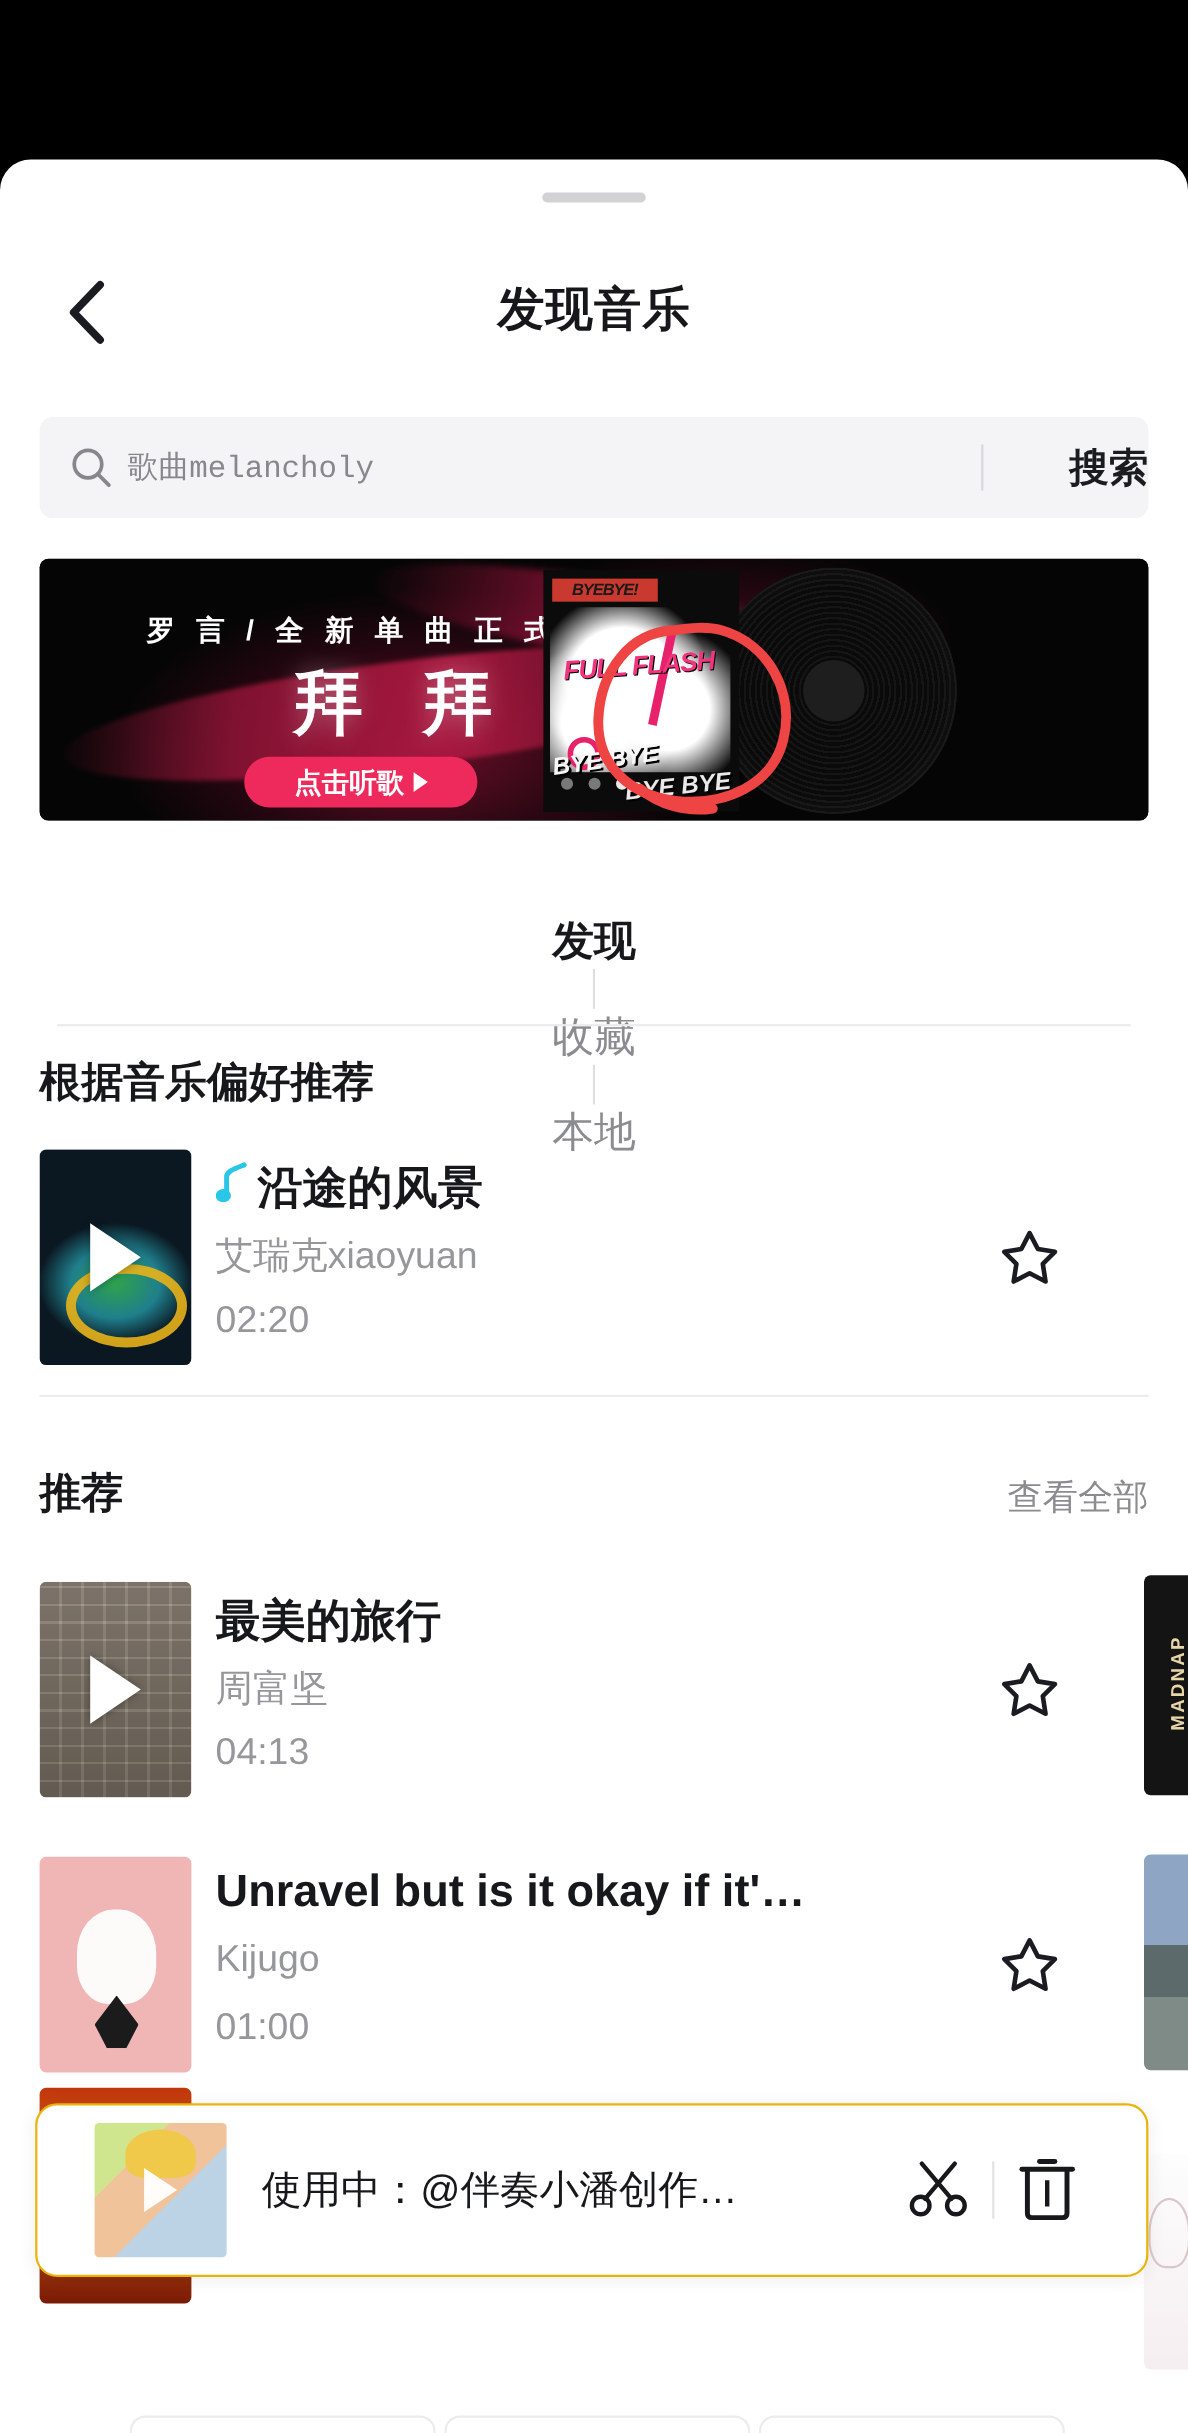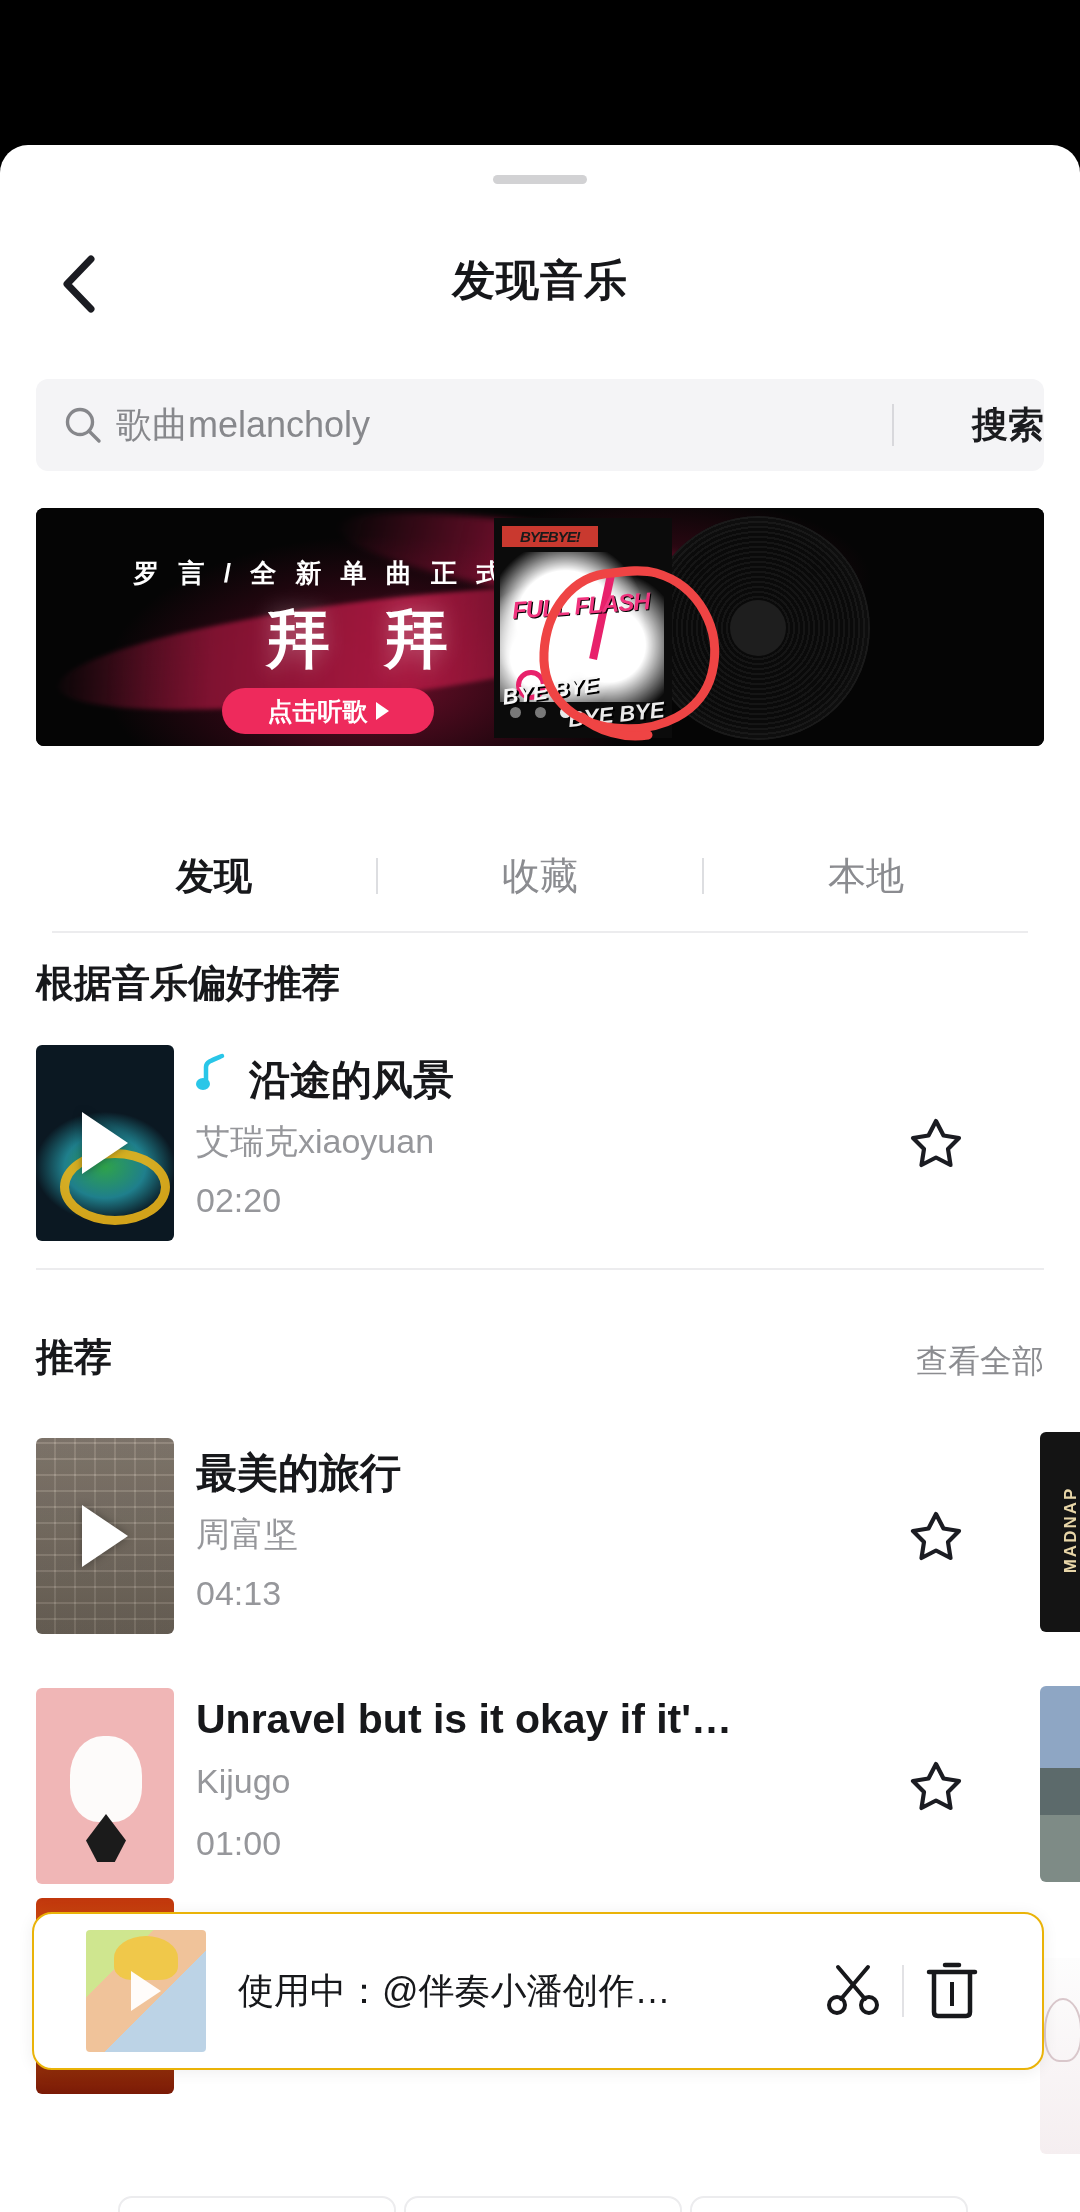"歌曲melancholy" .search-value { font-family: none -> Liberation Mono, monospace; font-size: 36px -> 28px }
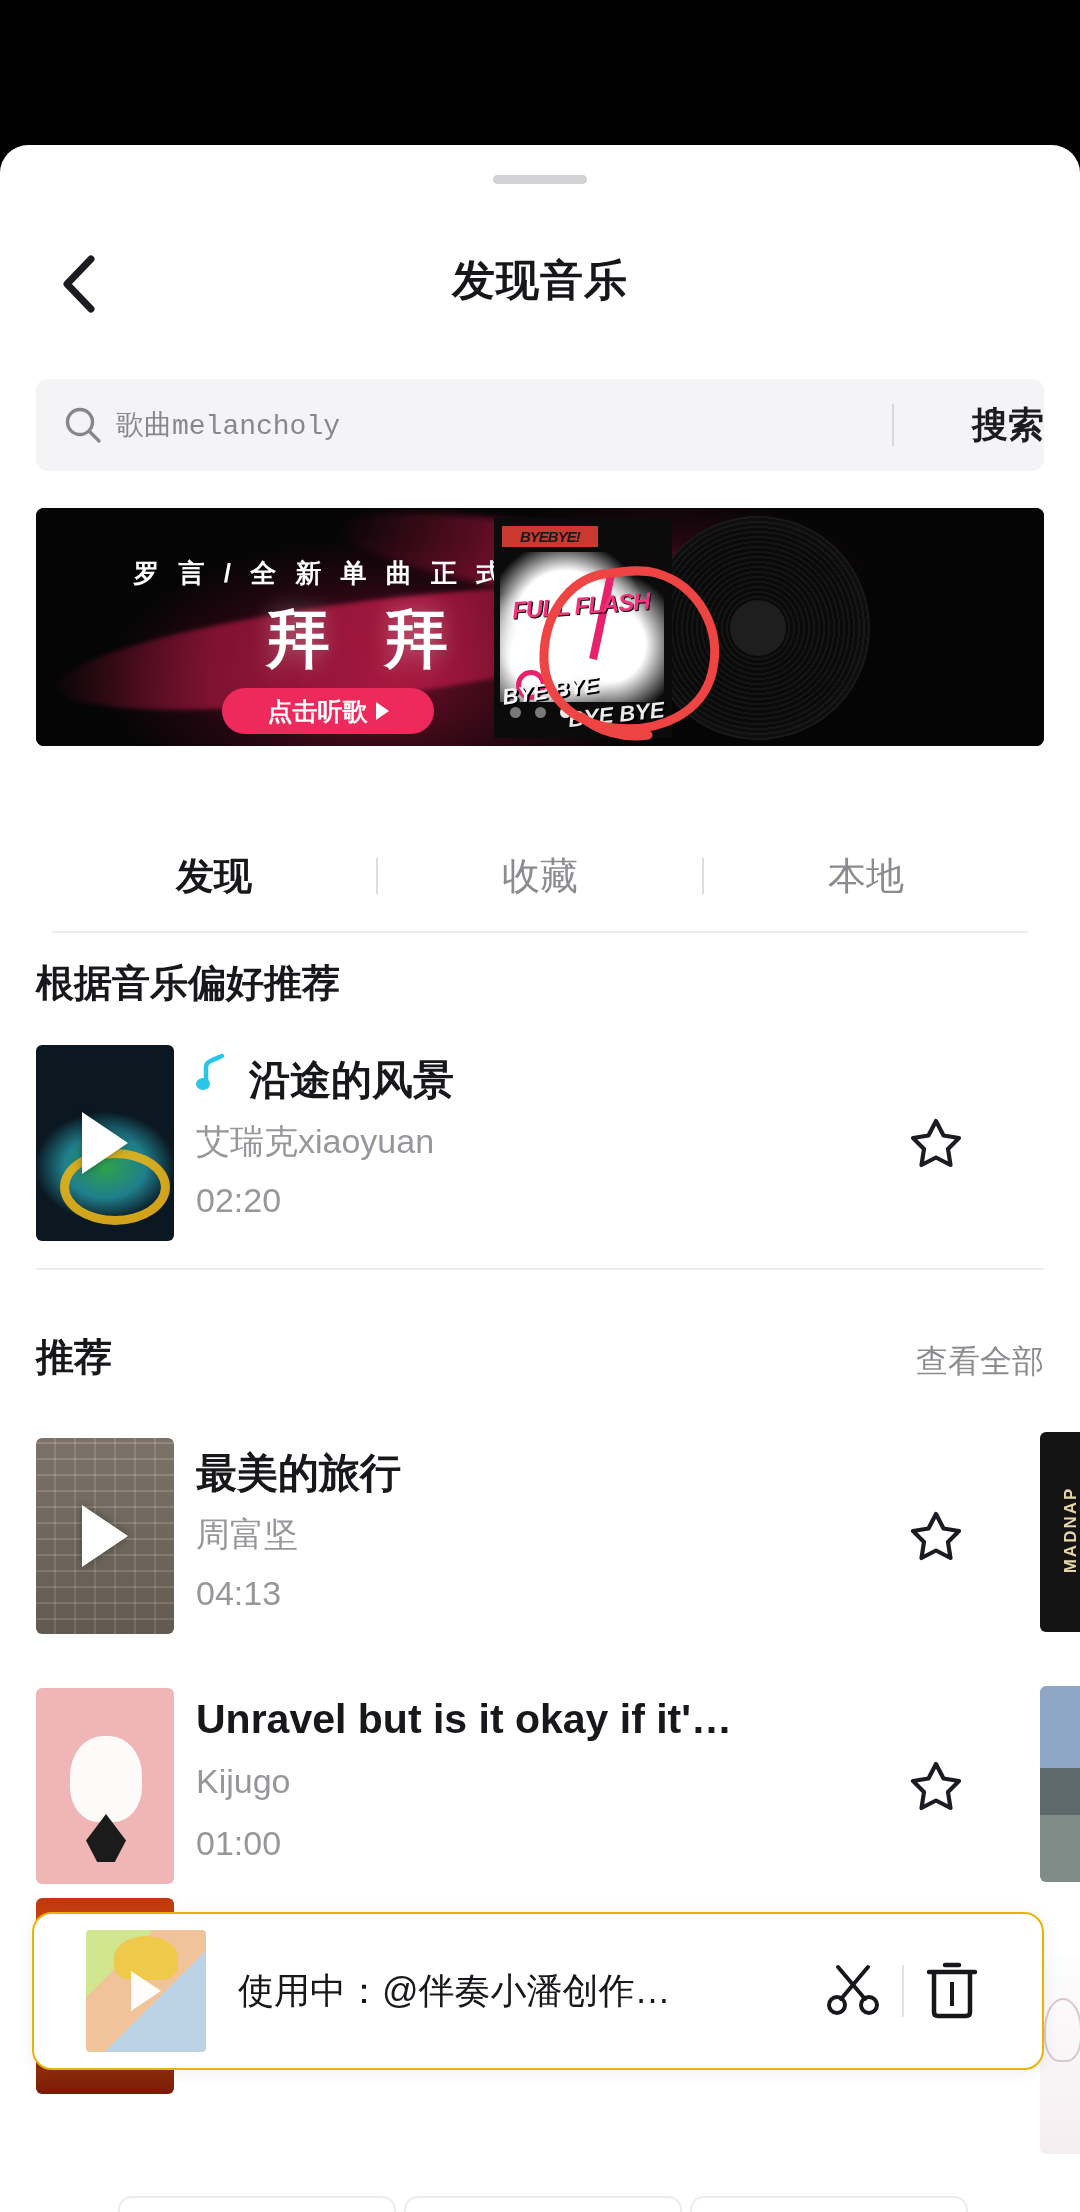"发现" .tabs { flex-direction: none -> column }
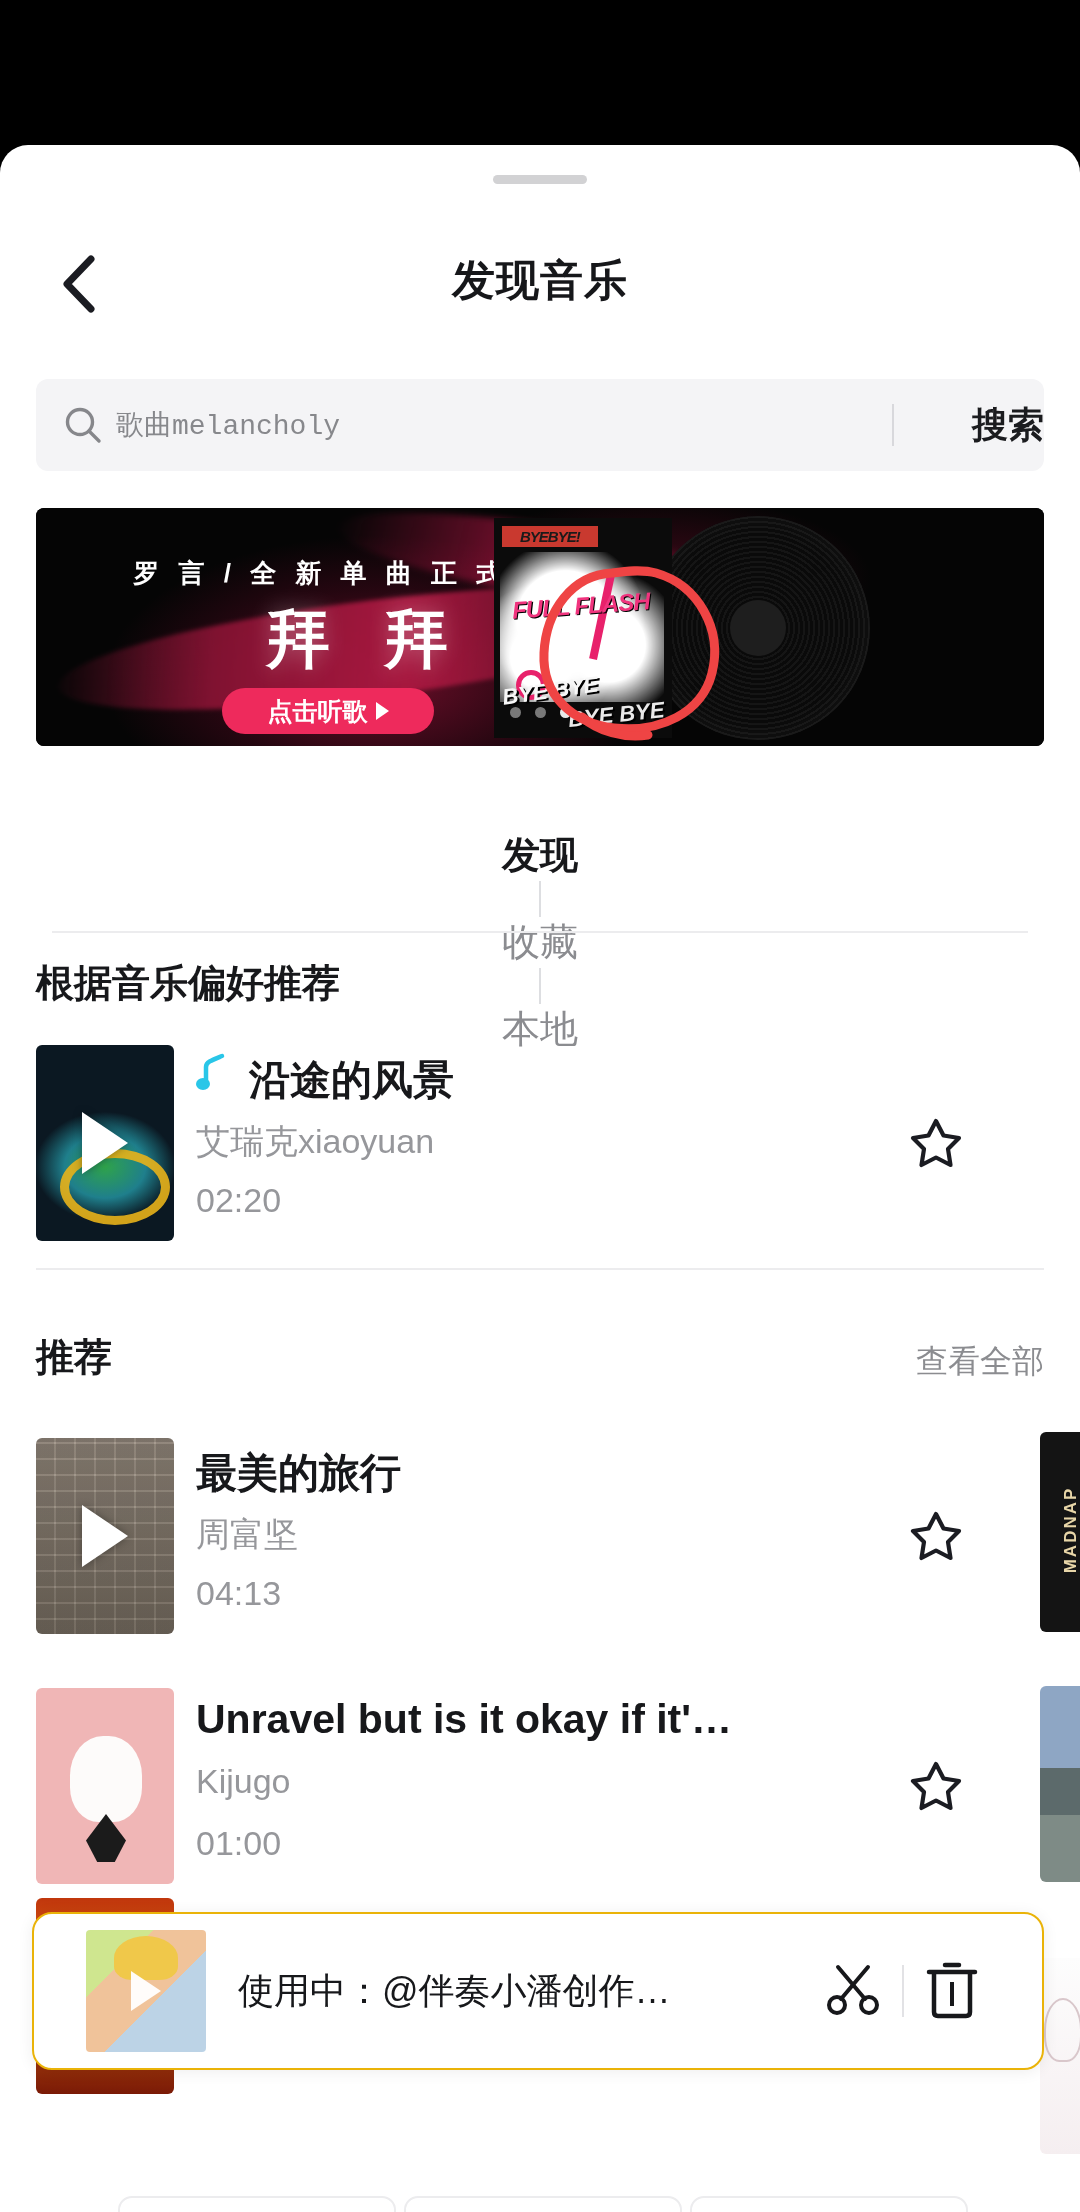"沿途的风景" .r-title { align-items: none -> center; gap: 23px -> 8px }
